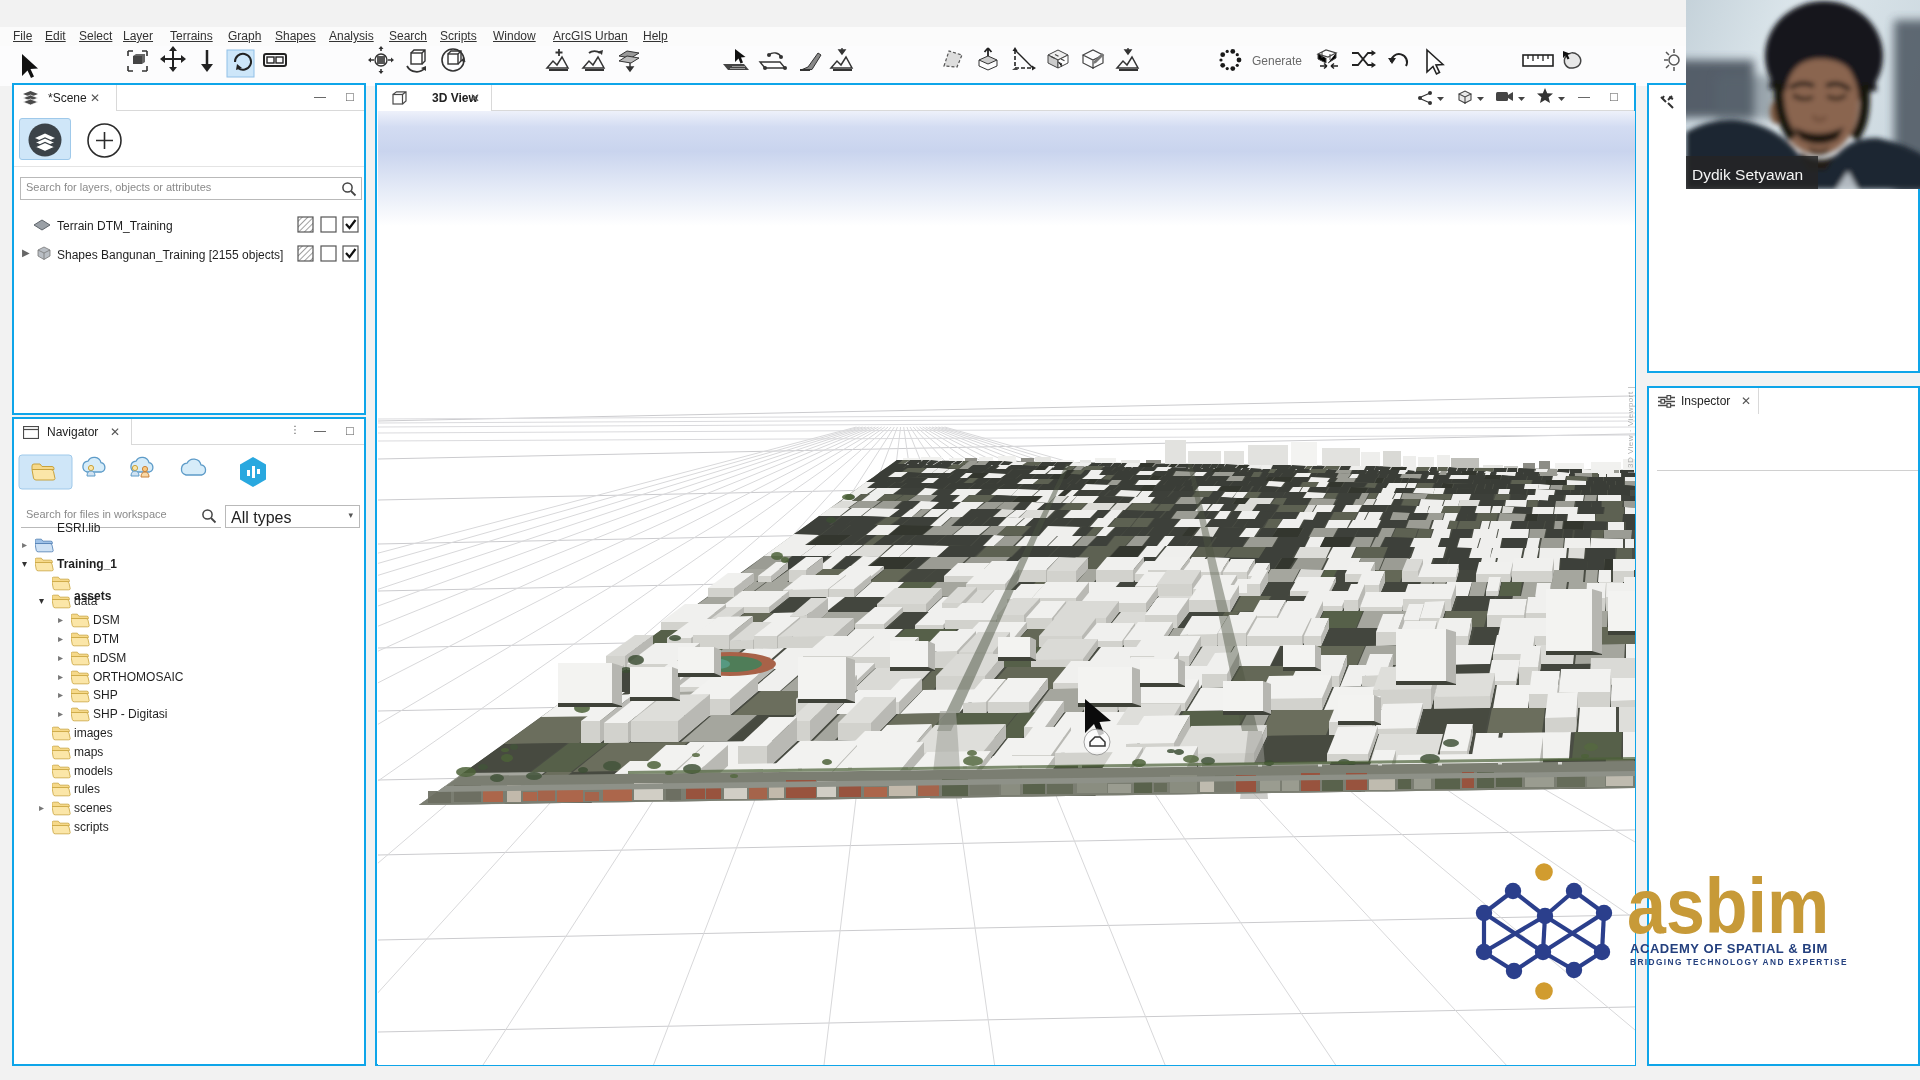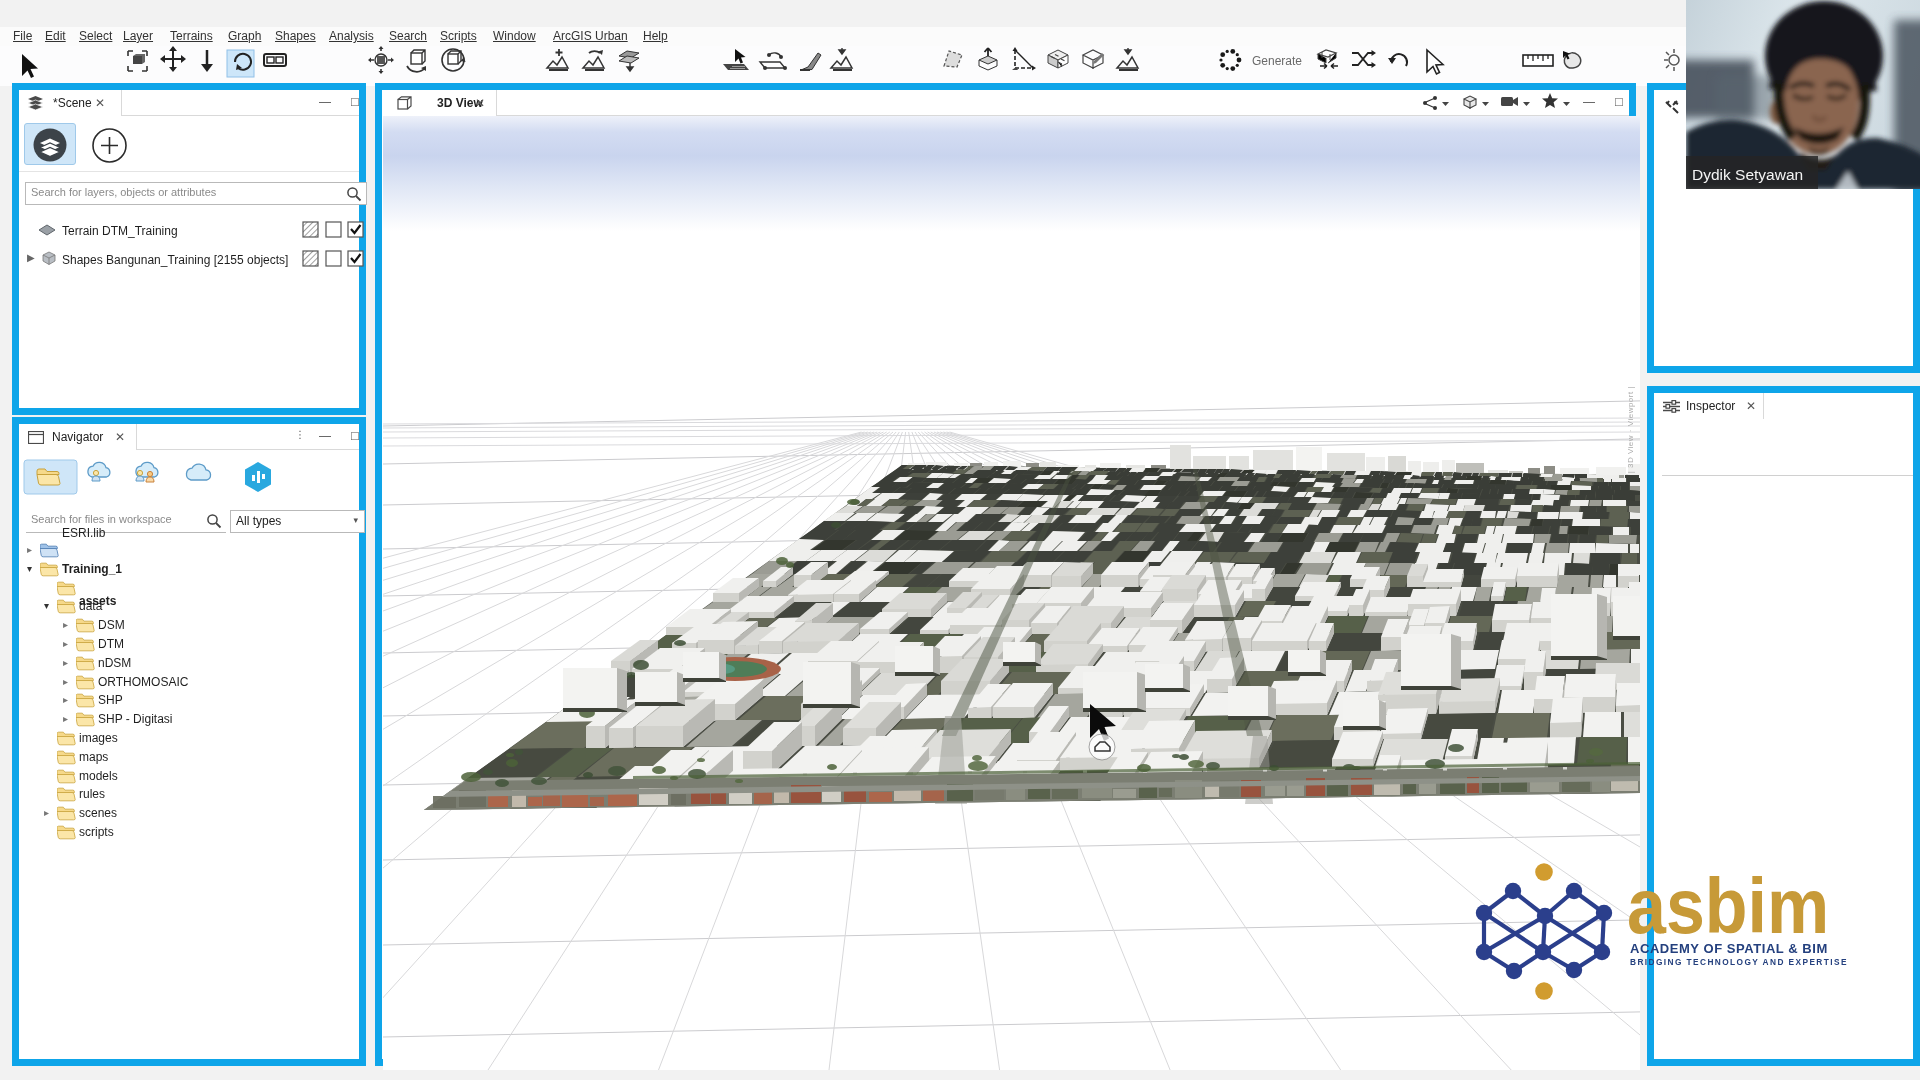"*Scene" .panel { border: 7px solid #0ea5e9 -> 2px solid #0ea5e9 }
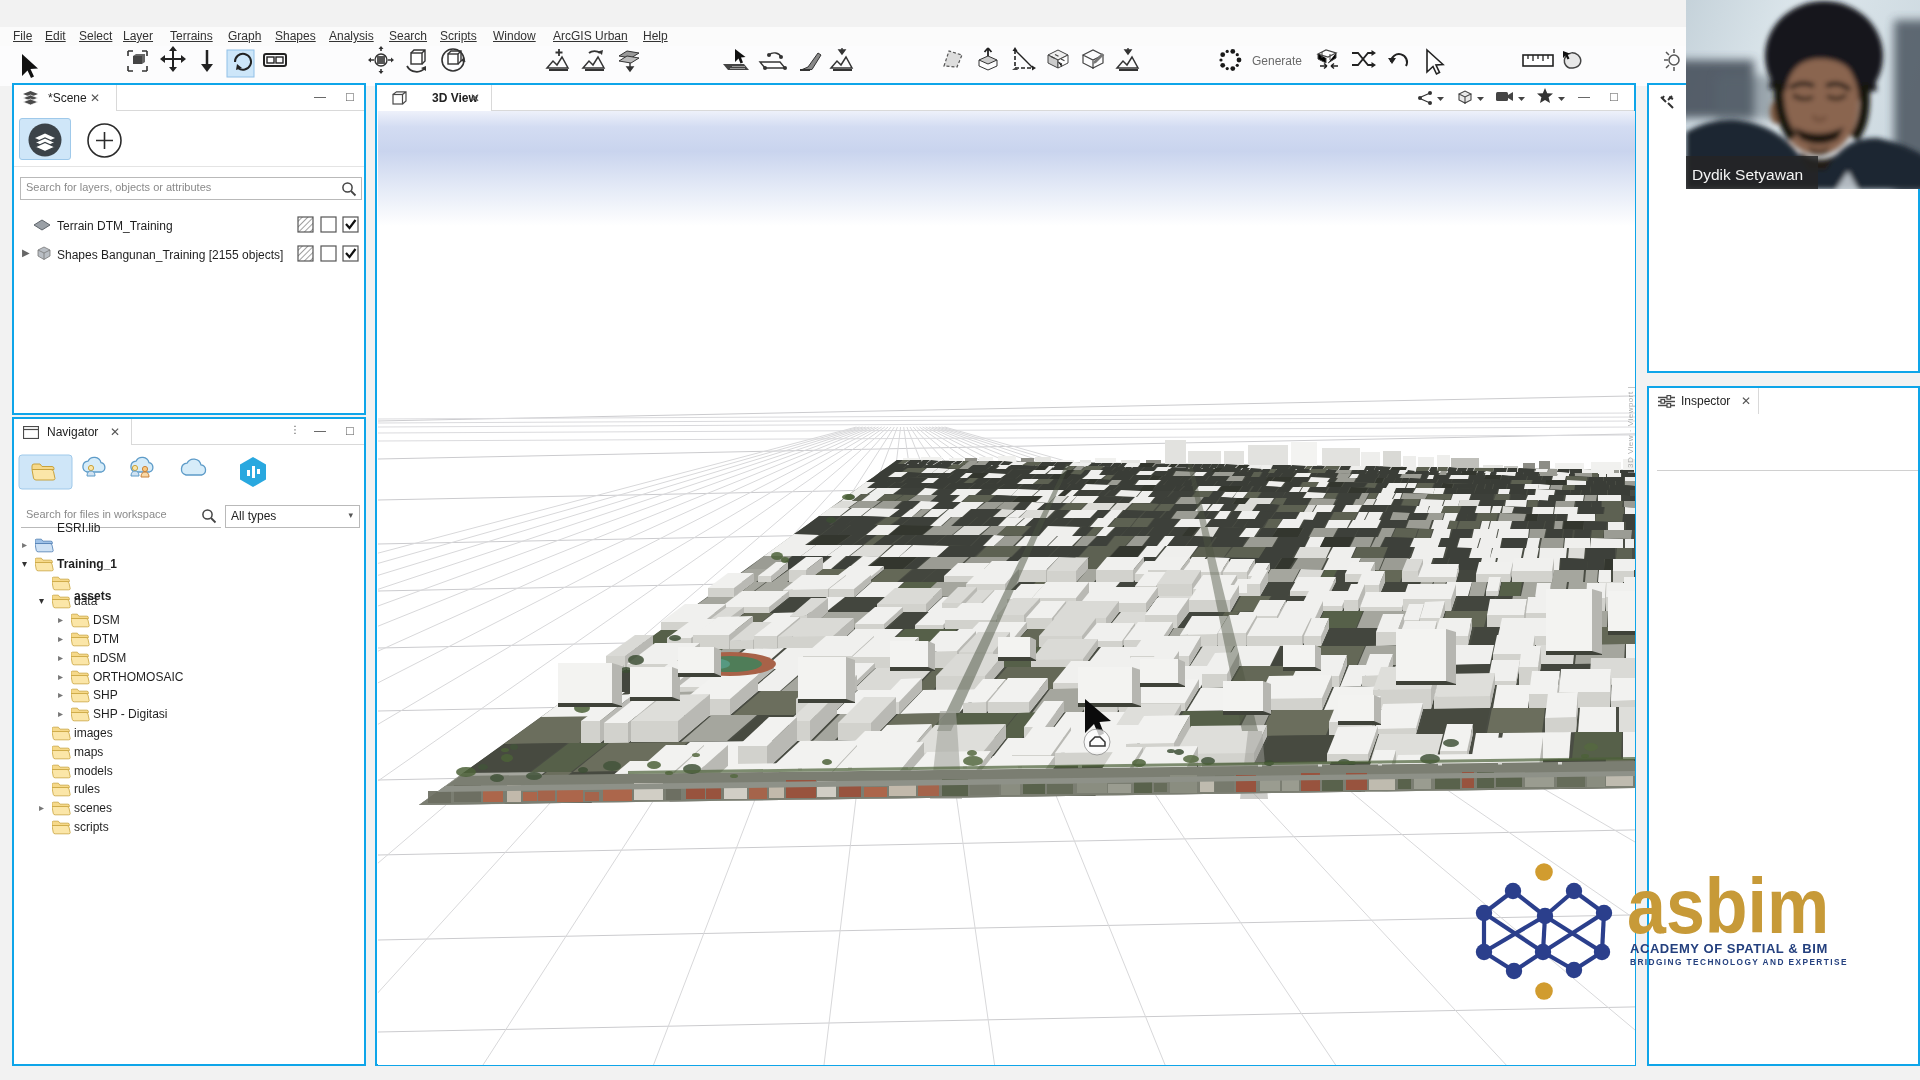"All types" div.ph { font-size: 12px -> 16px }
